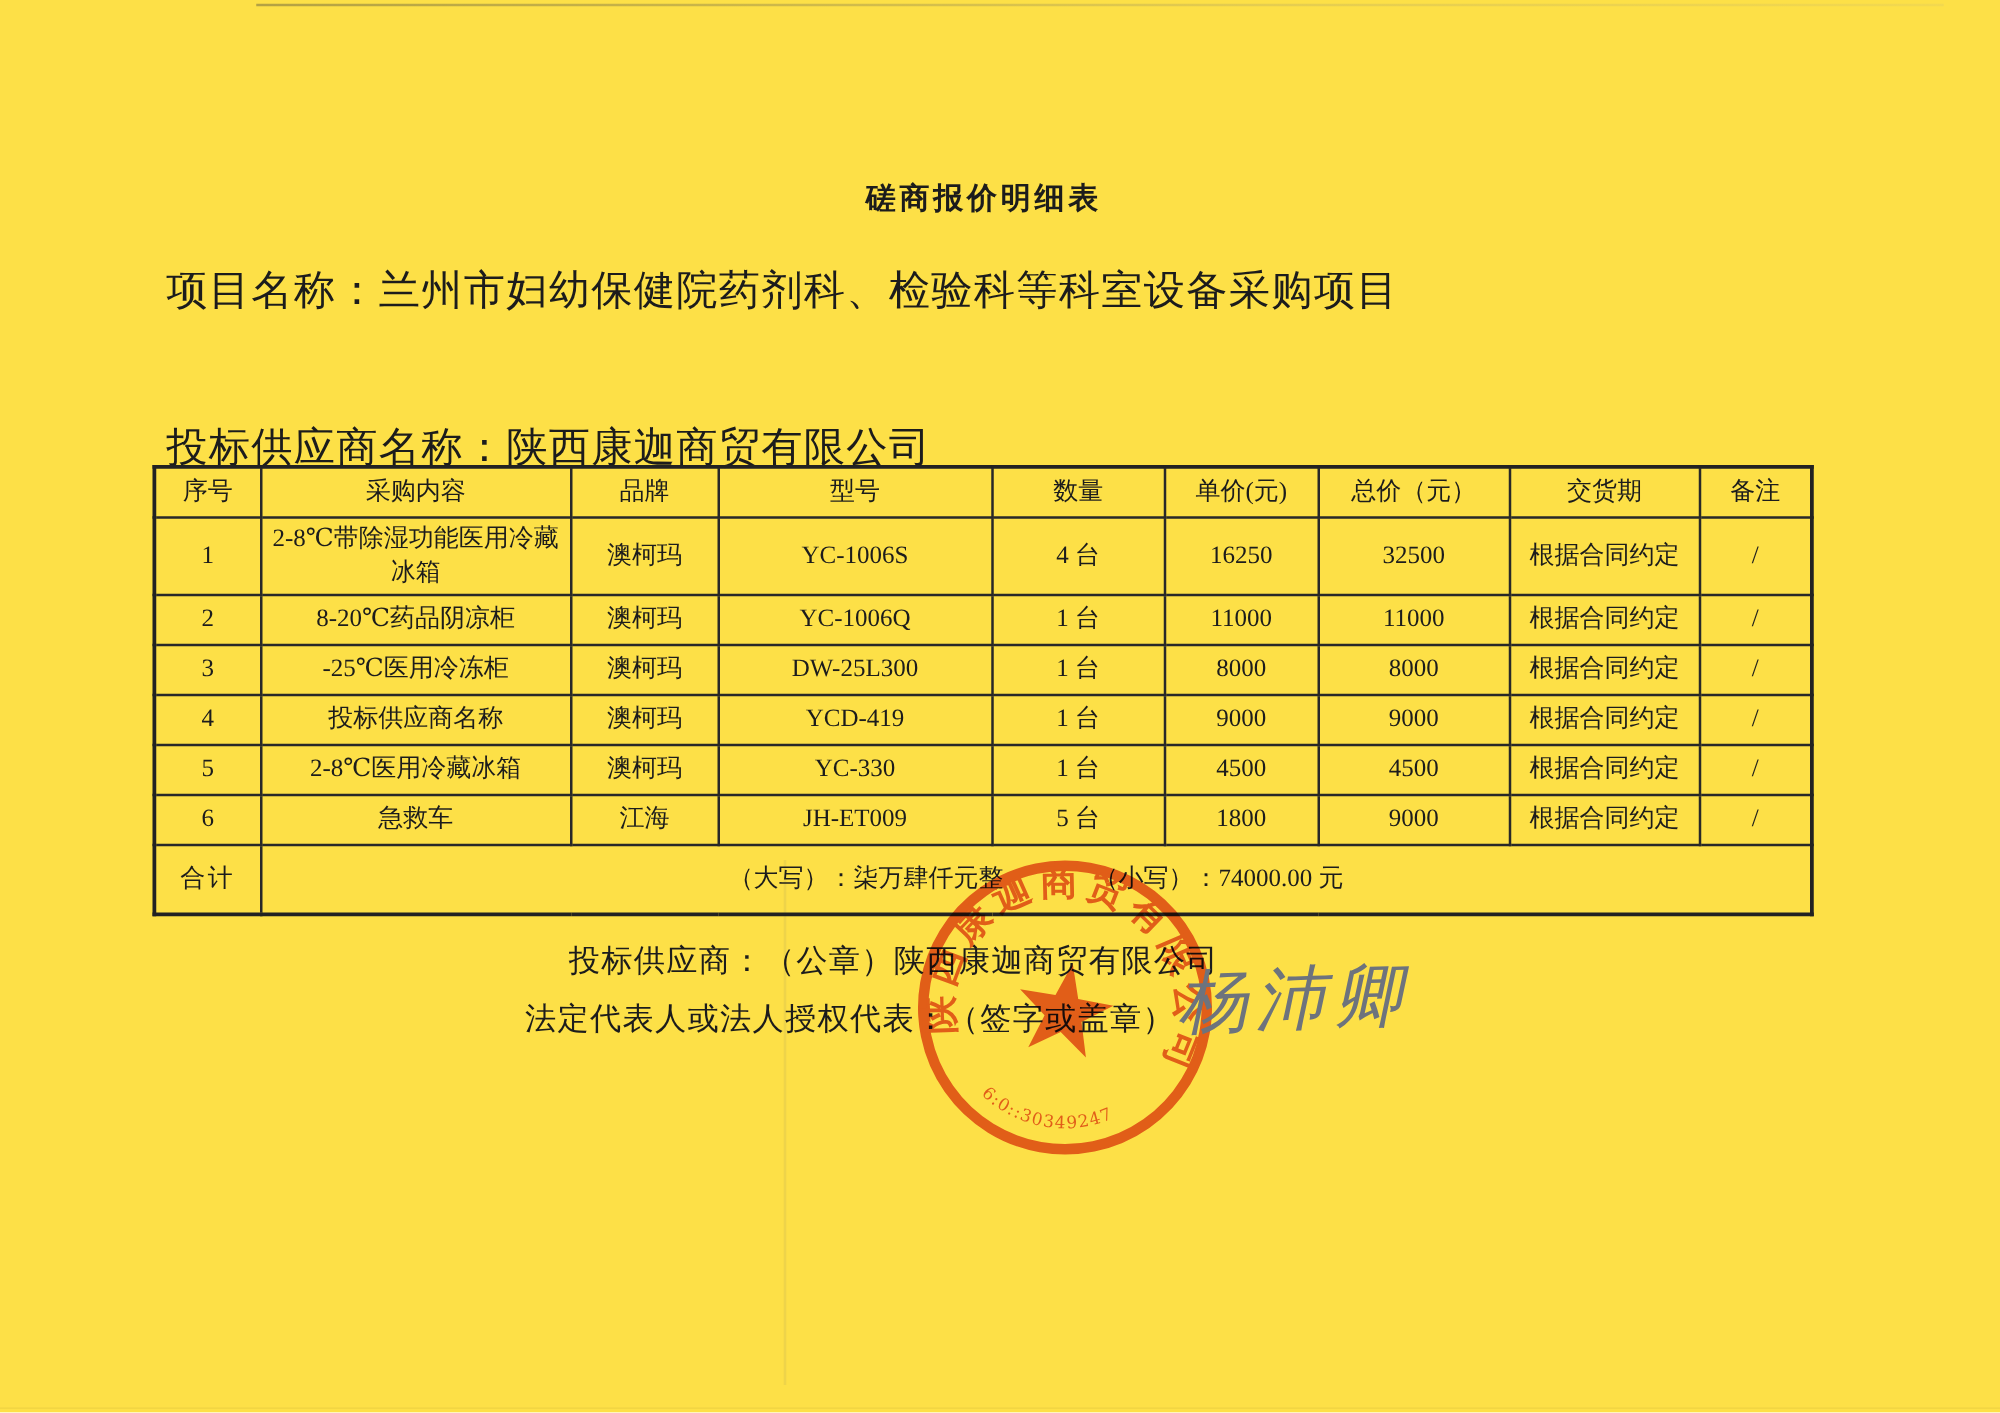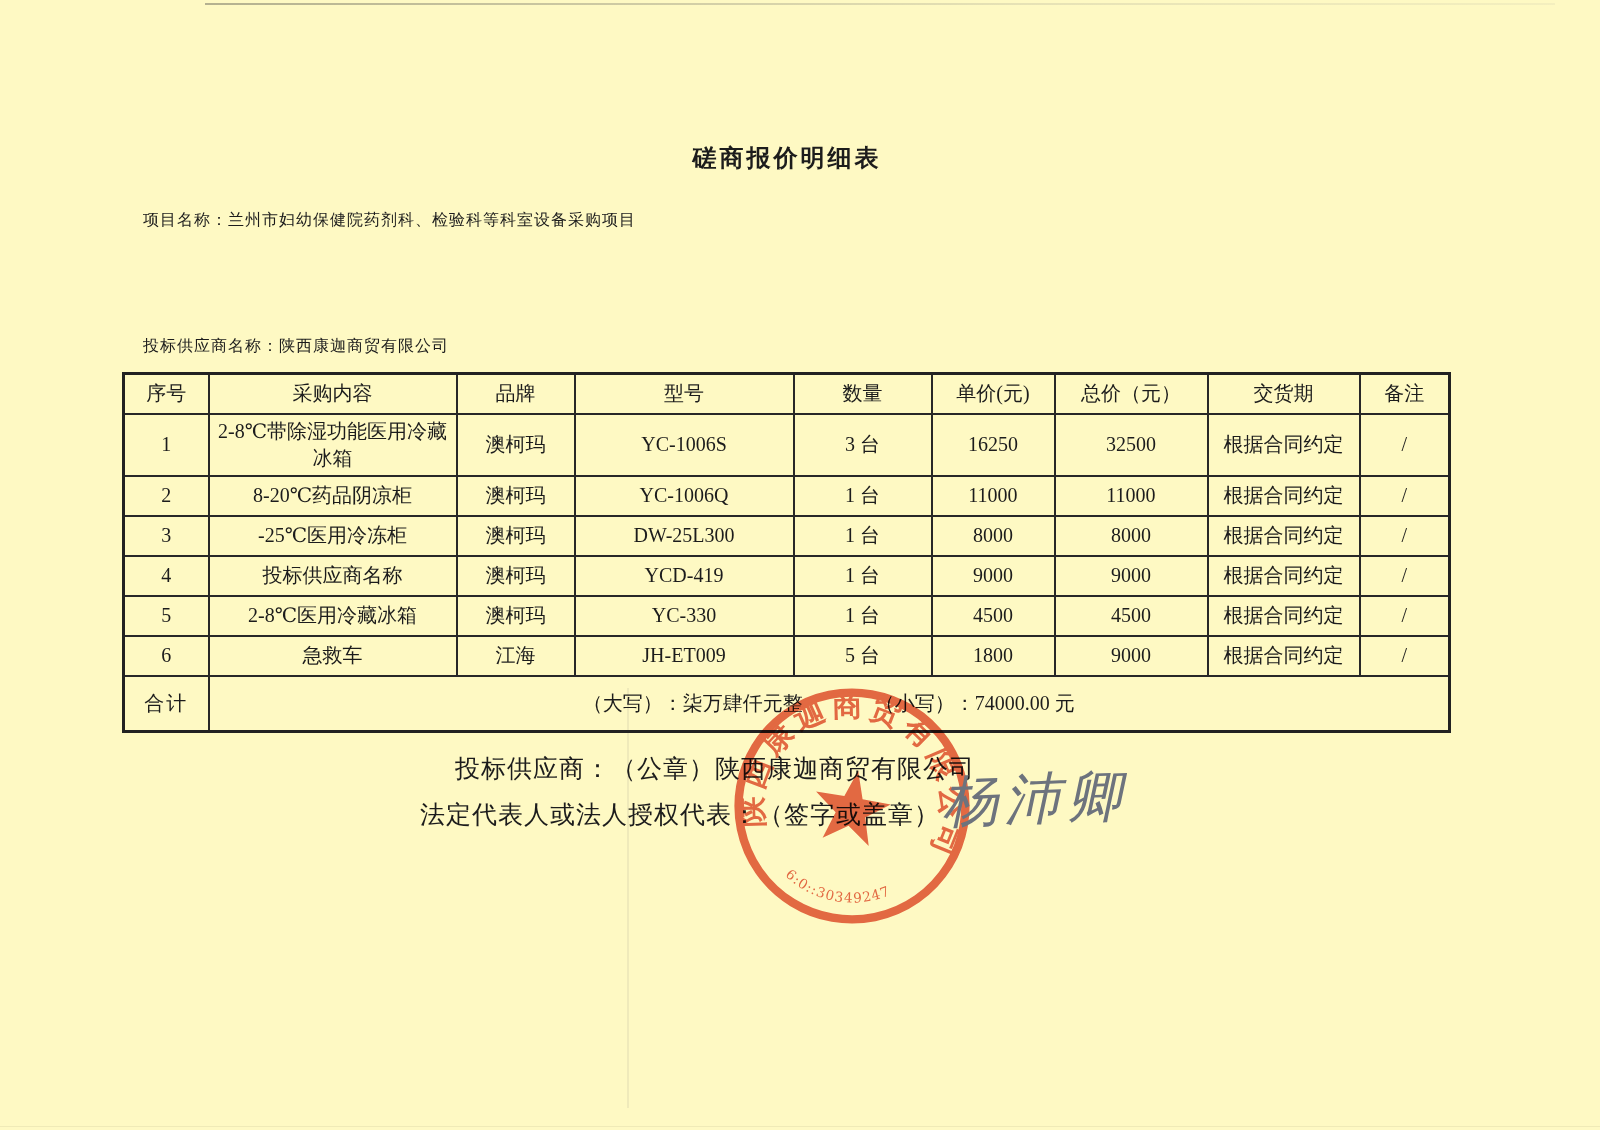"磋商报价明细表" .page { background: #fef9c3 -> #fde047 }
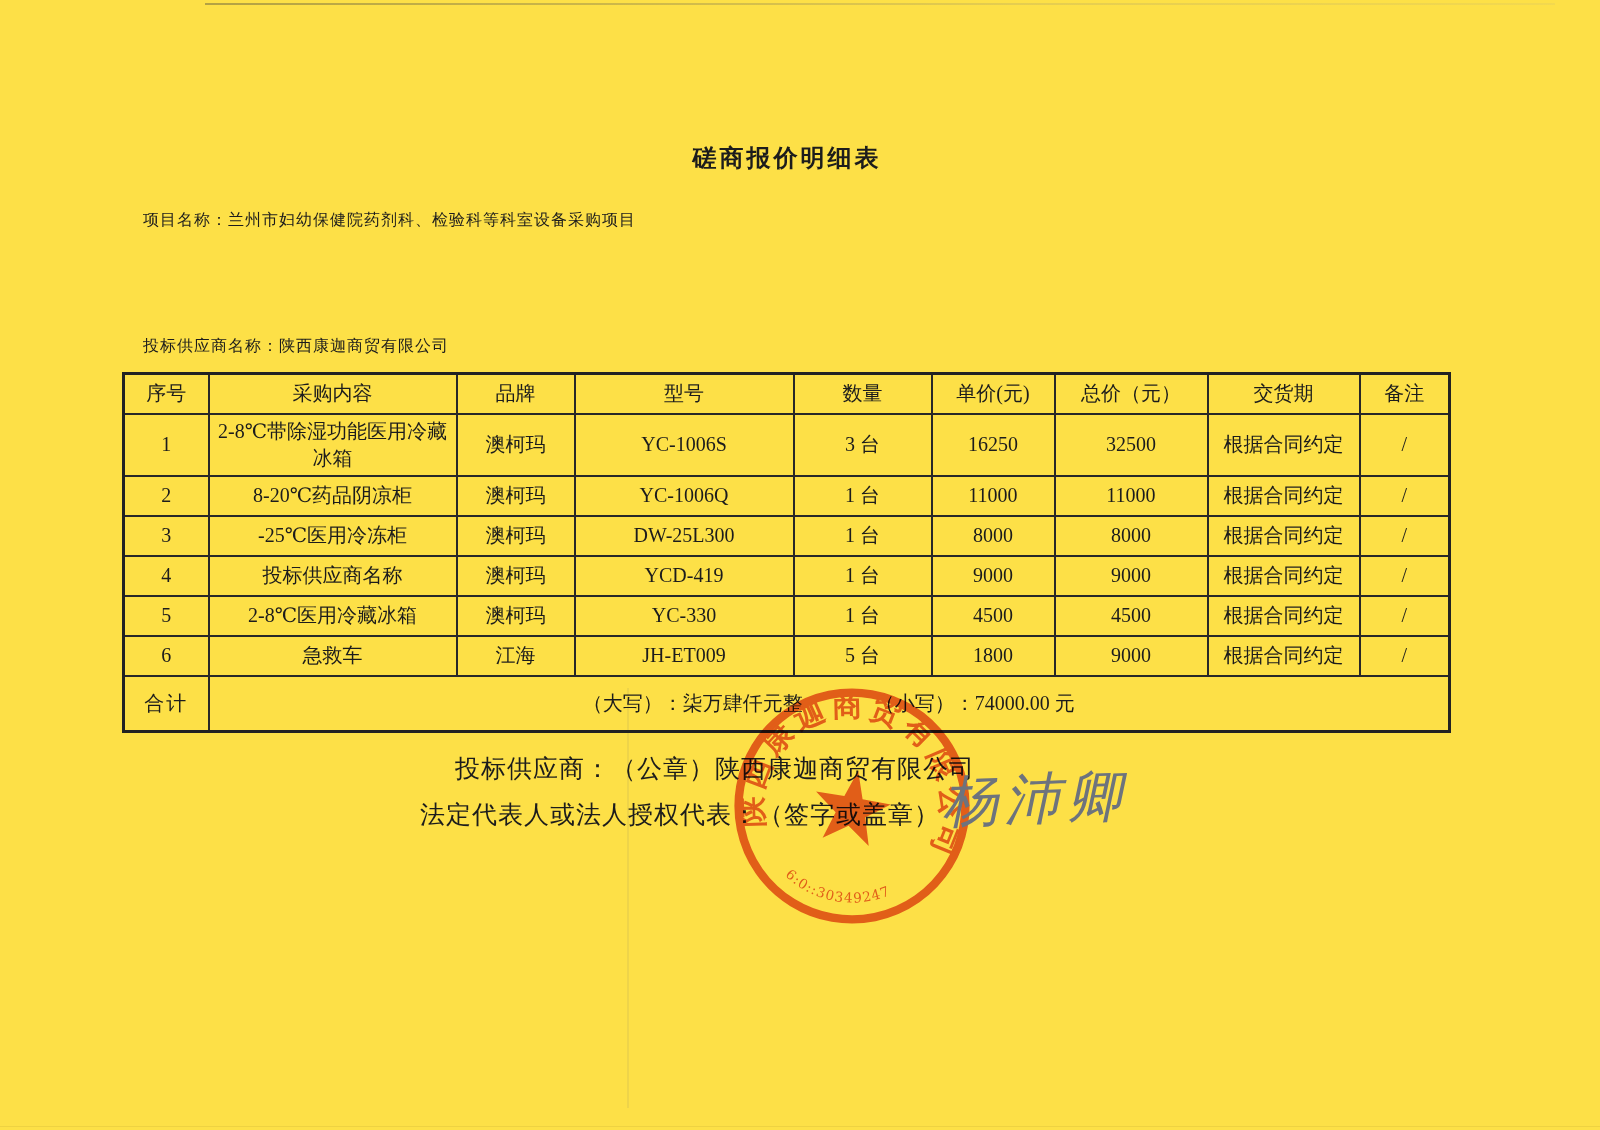"项目名称：兰州市妇幼保健院药剂科、检验科等科室设备采购项目" .meta-line { font-size: 16px -> 33px; left: 143px -> 133px }
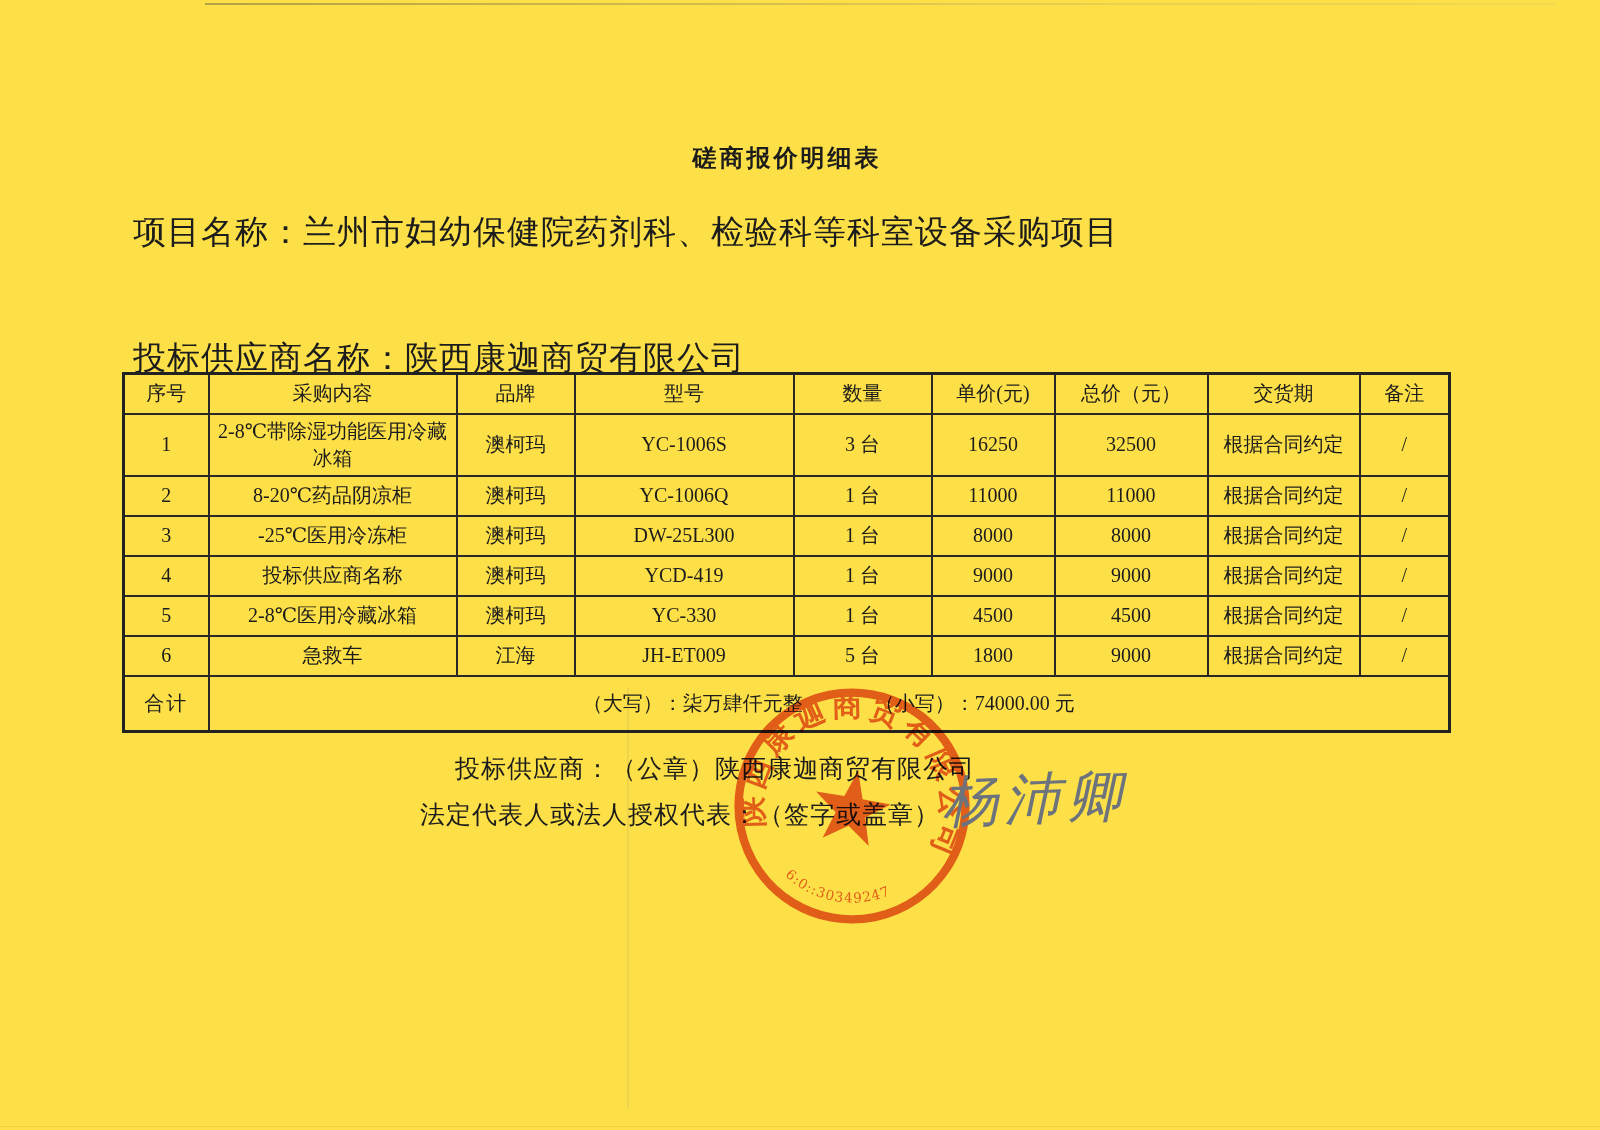"3 台" td { text: 3 -> 4 }
